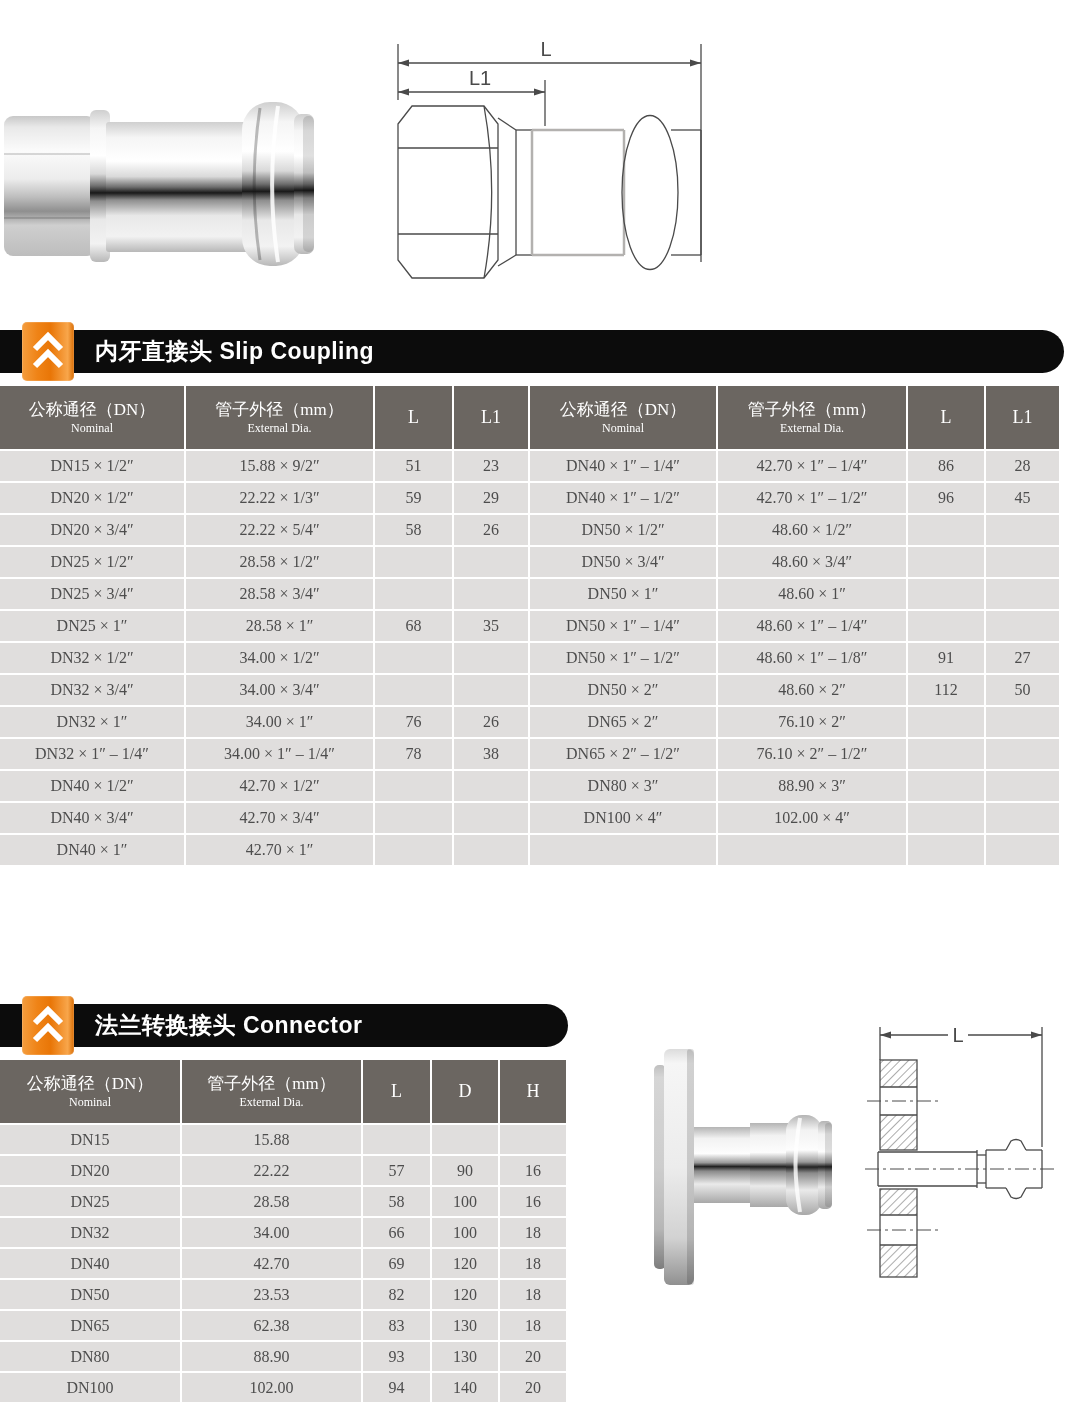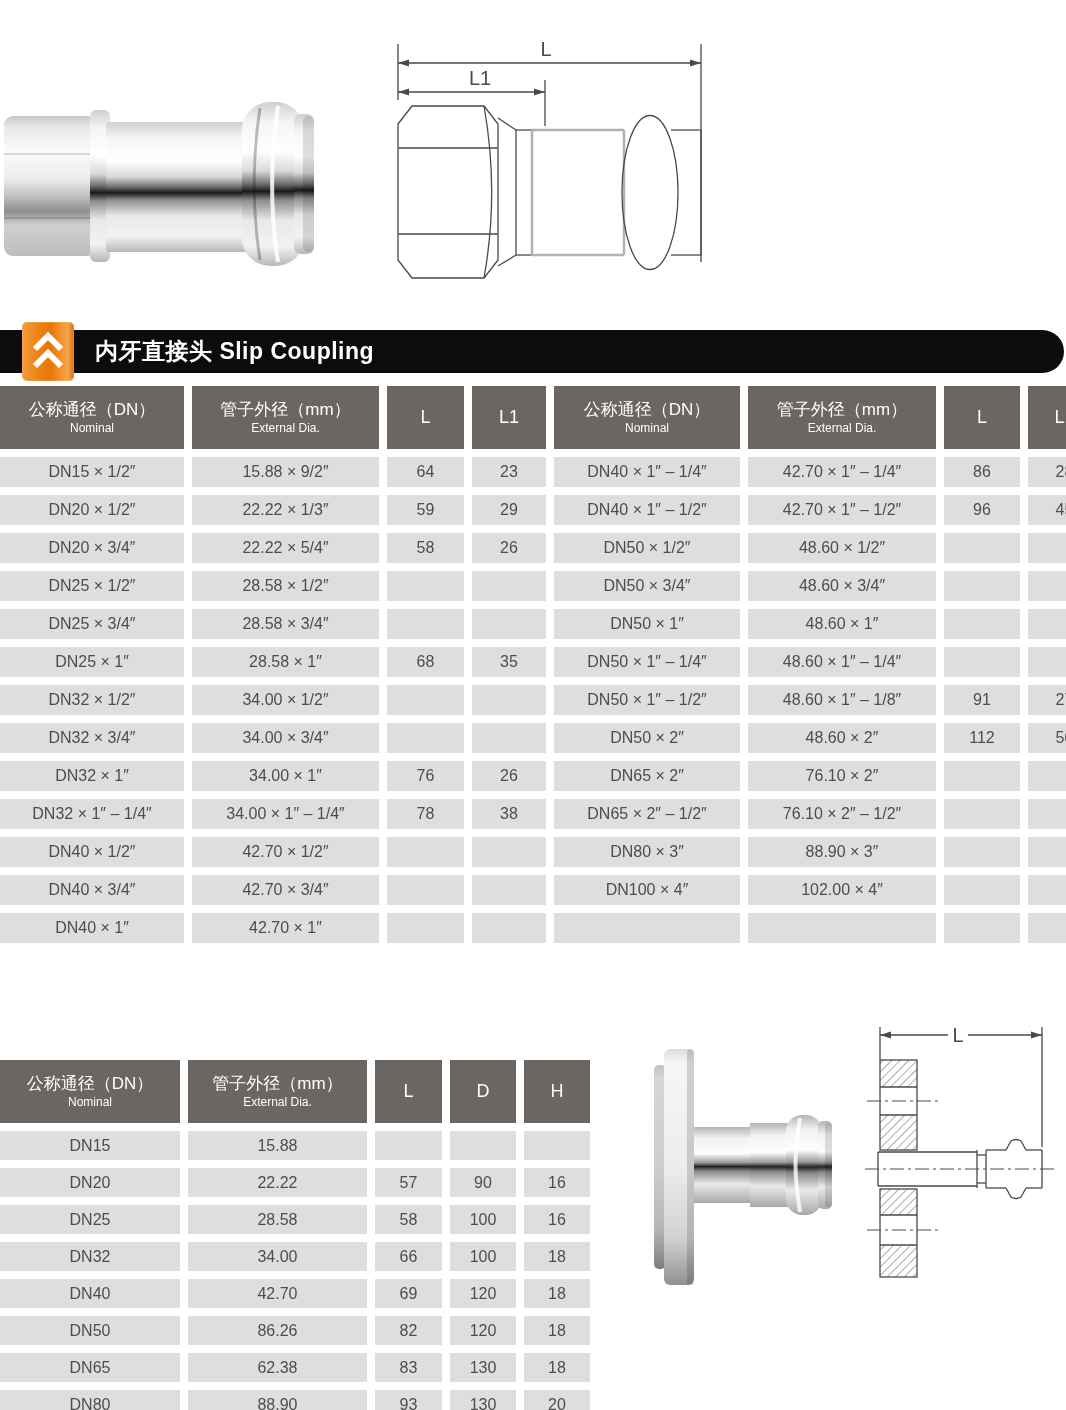"公称通径（DN）" .data-table { font-family: none -> Liberation Serif, serif; gap: 8px -> 2px }
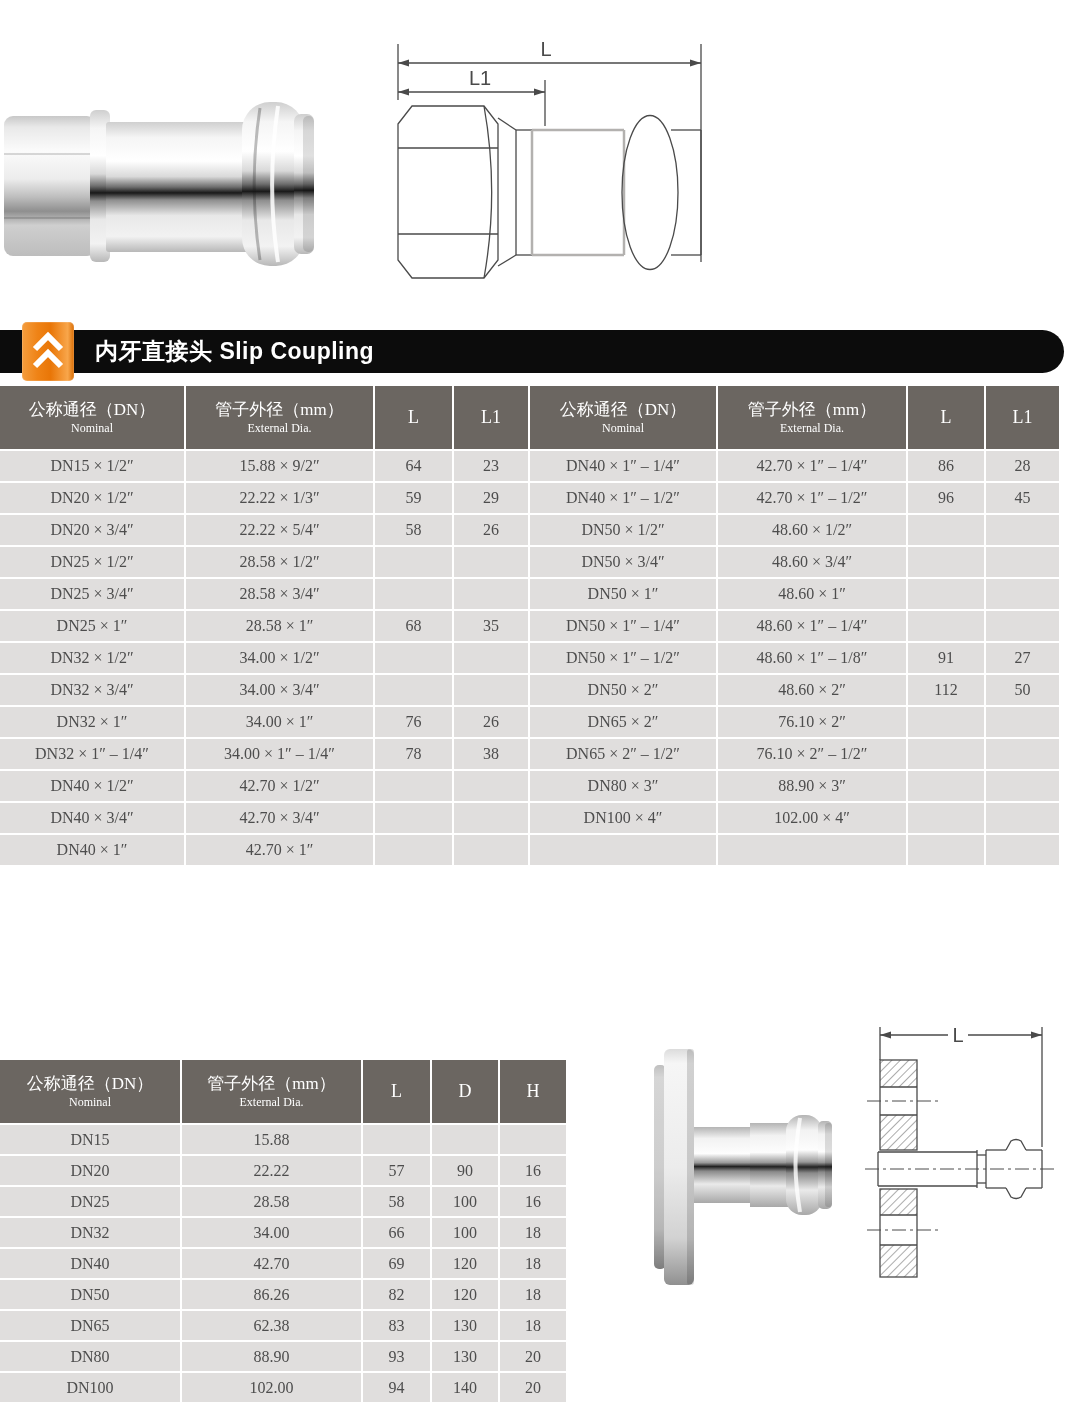"64" div.cell { text: 64 -> 51 }
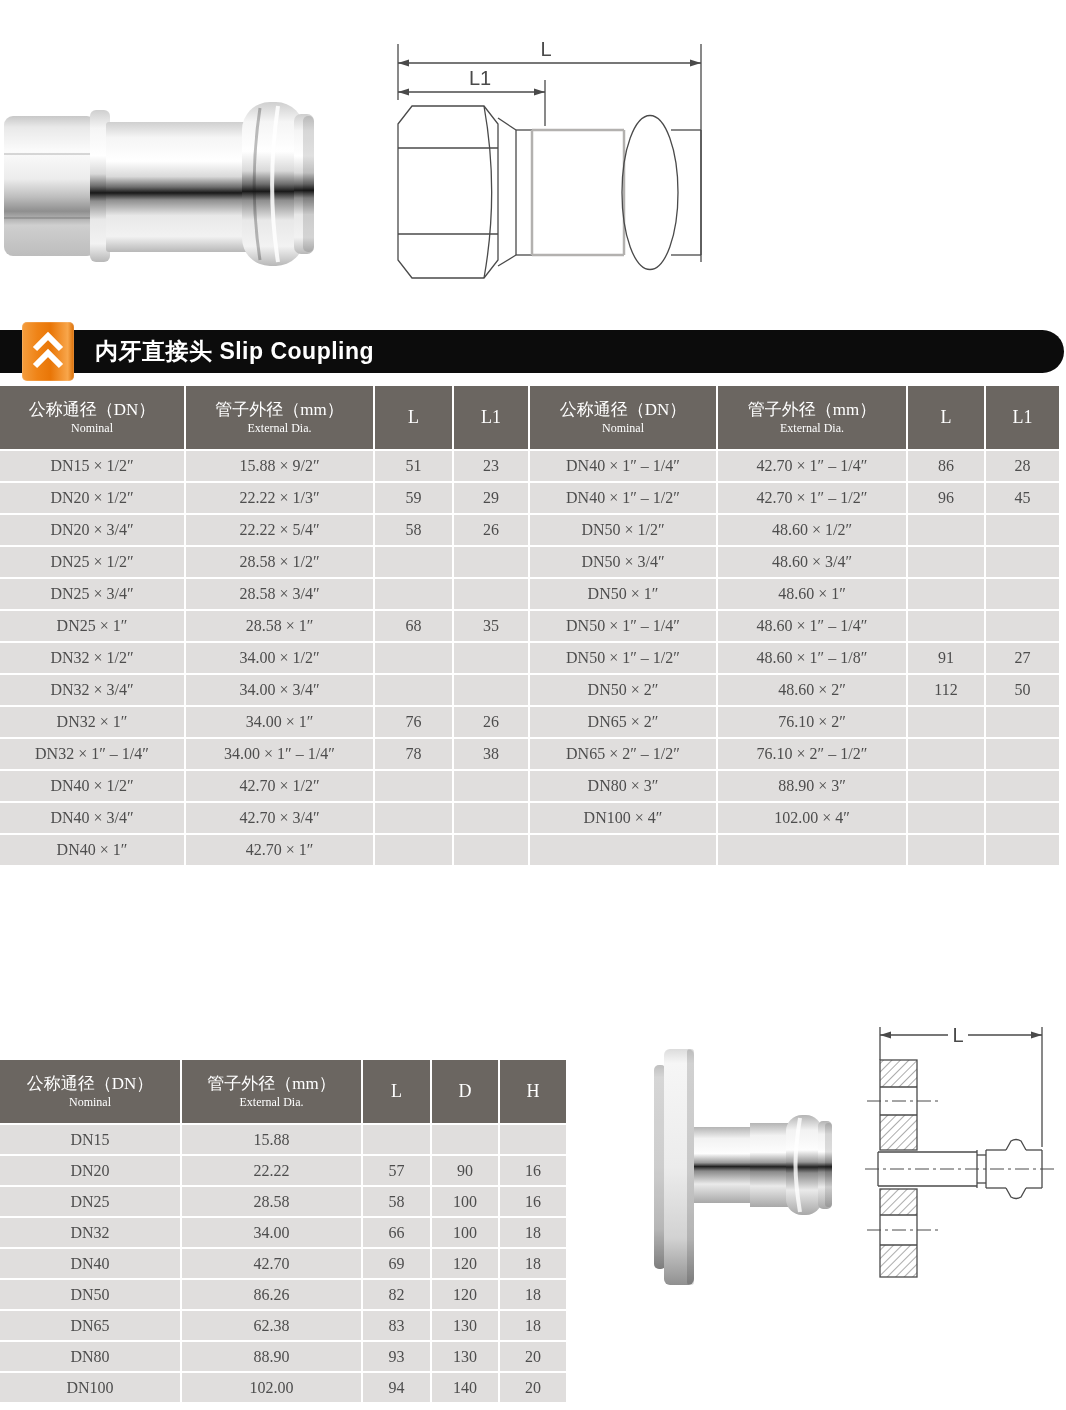"法兰转换接头 Connector" div.banner { html: none -> <div> <div> <svg> <polyline></polyline> <polyline></polyline> </svg> </div> <div>法兰转换接头 Connector</div> </div> }
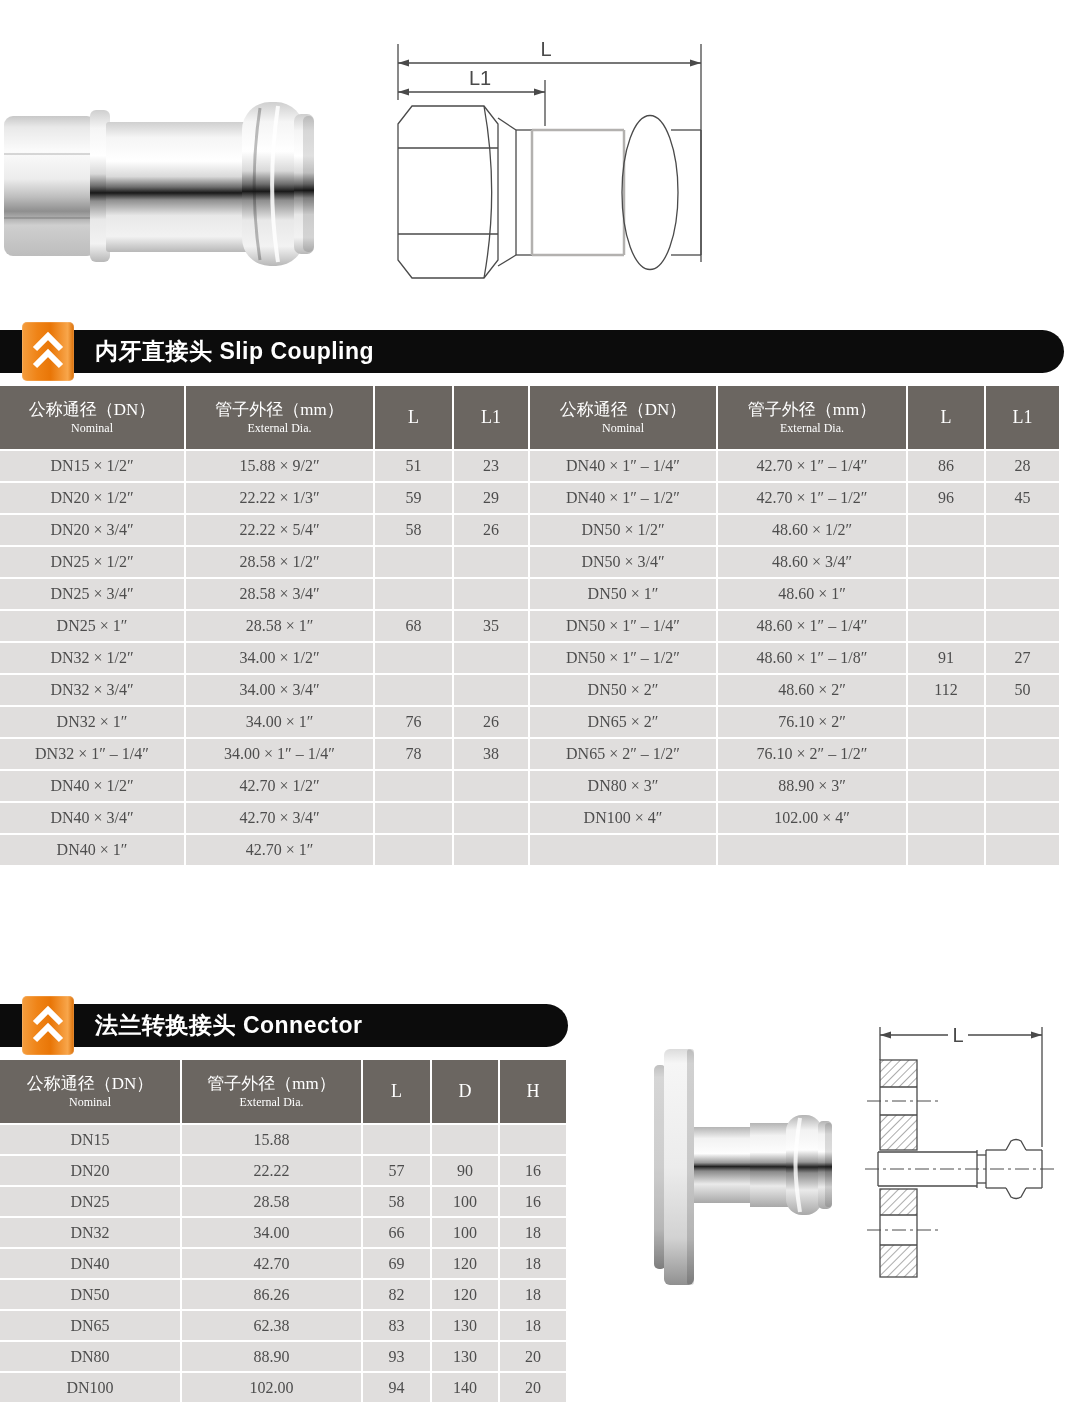"86.26" div.cell { text: 86.26 -> 23.53 }
